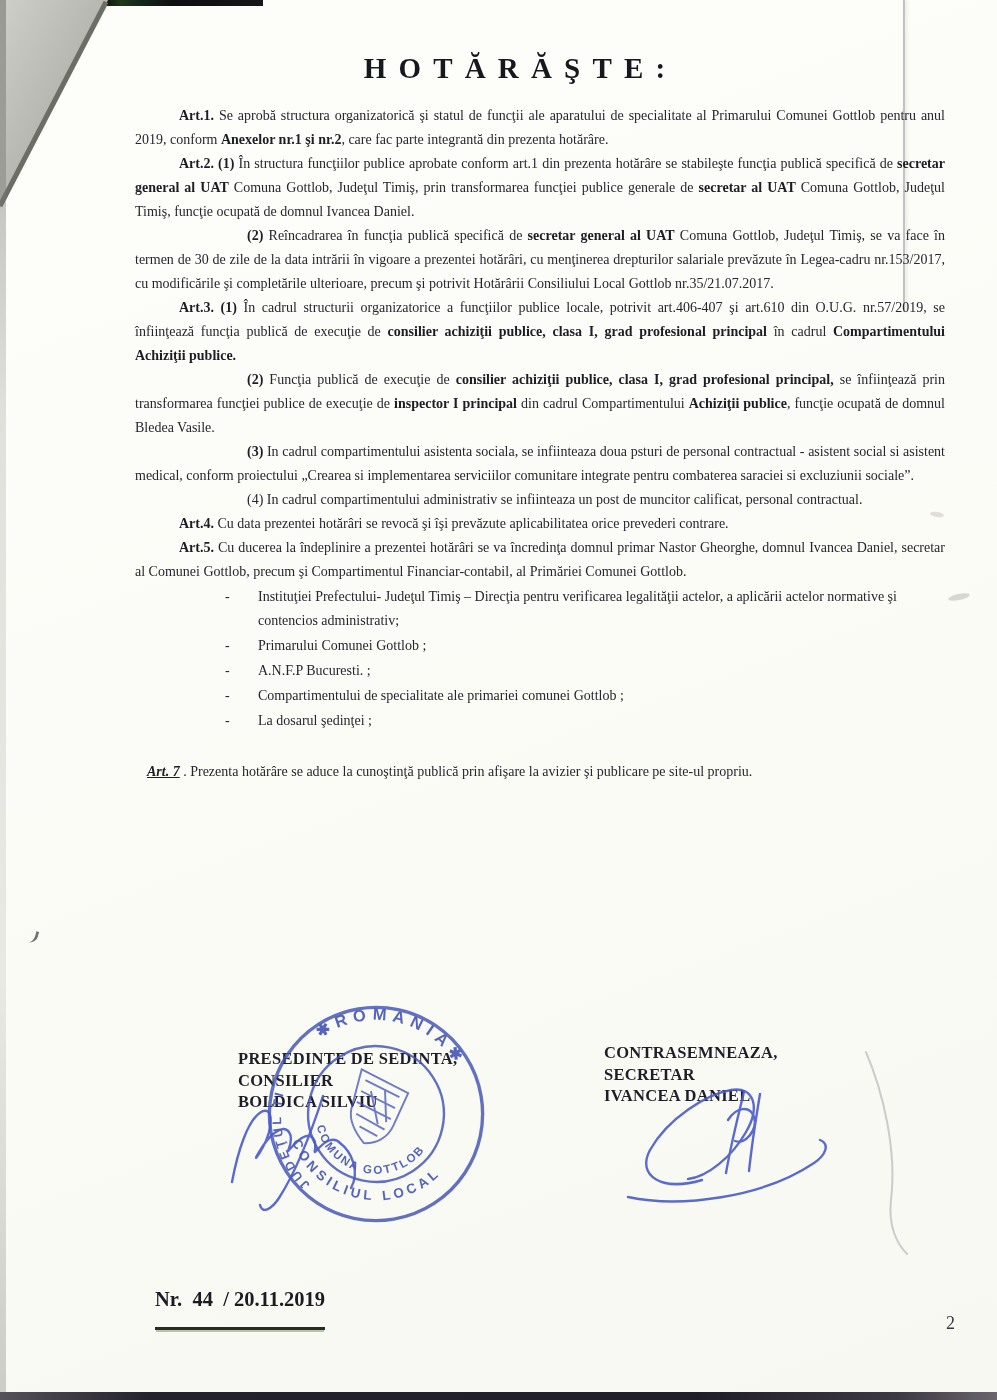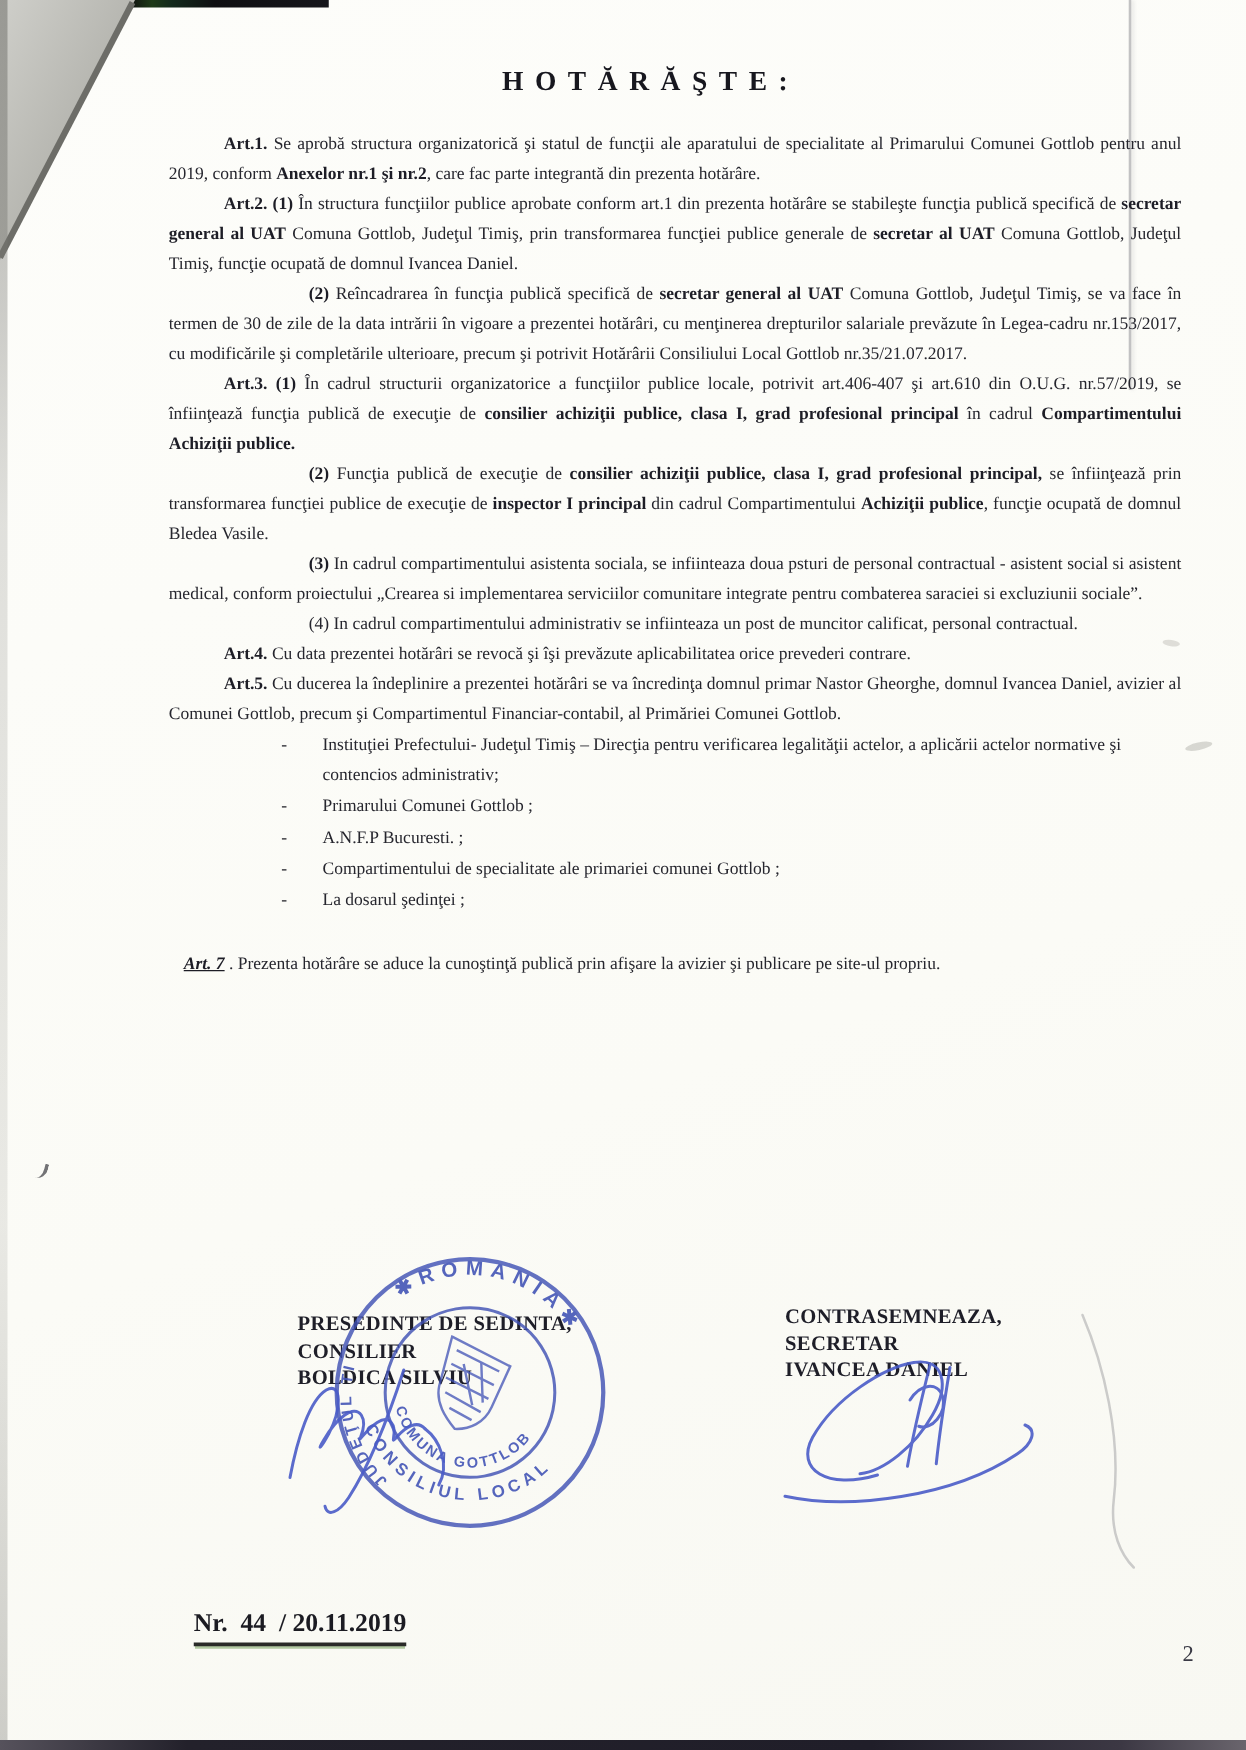"HOTĂRĂŞTE:" .title { font-size: 22px -> 29px }
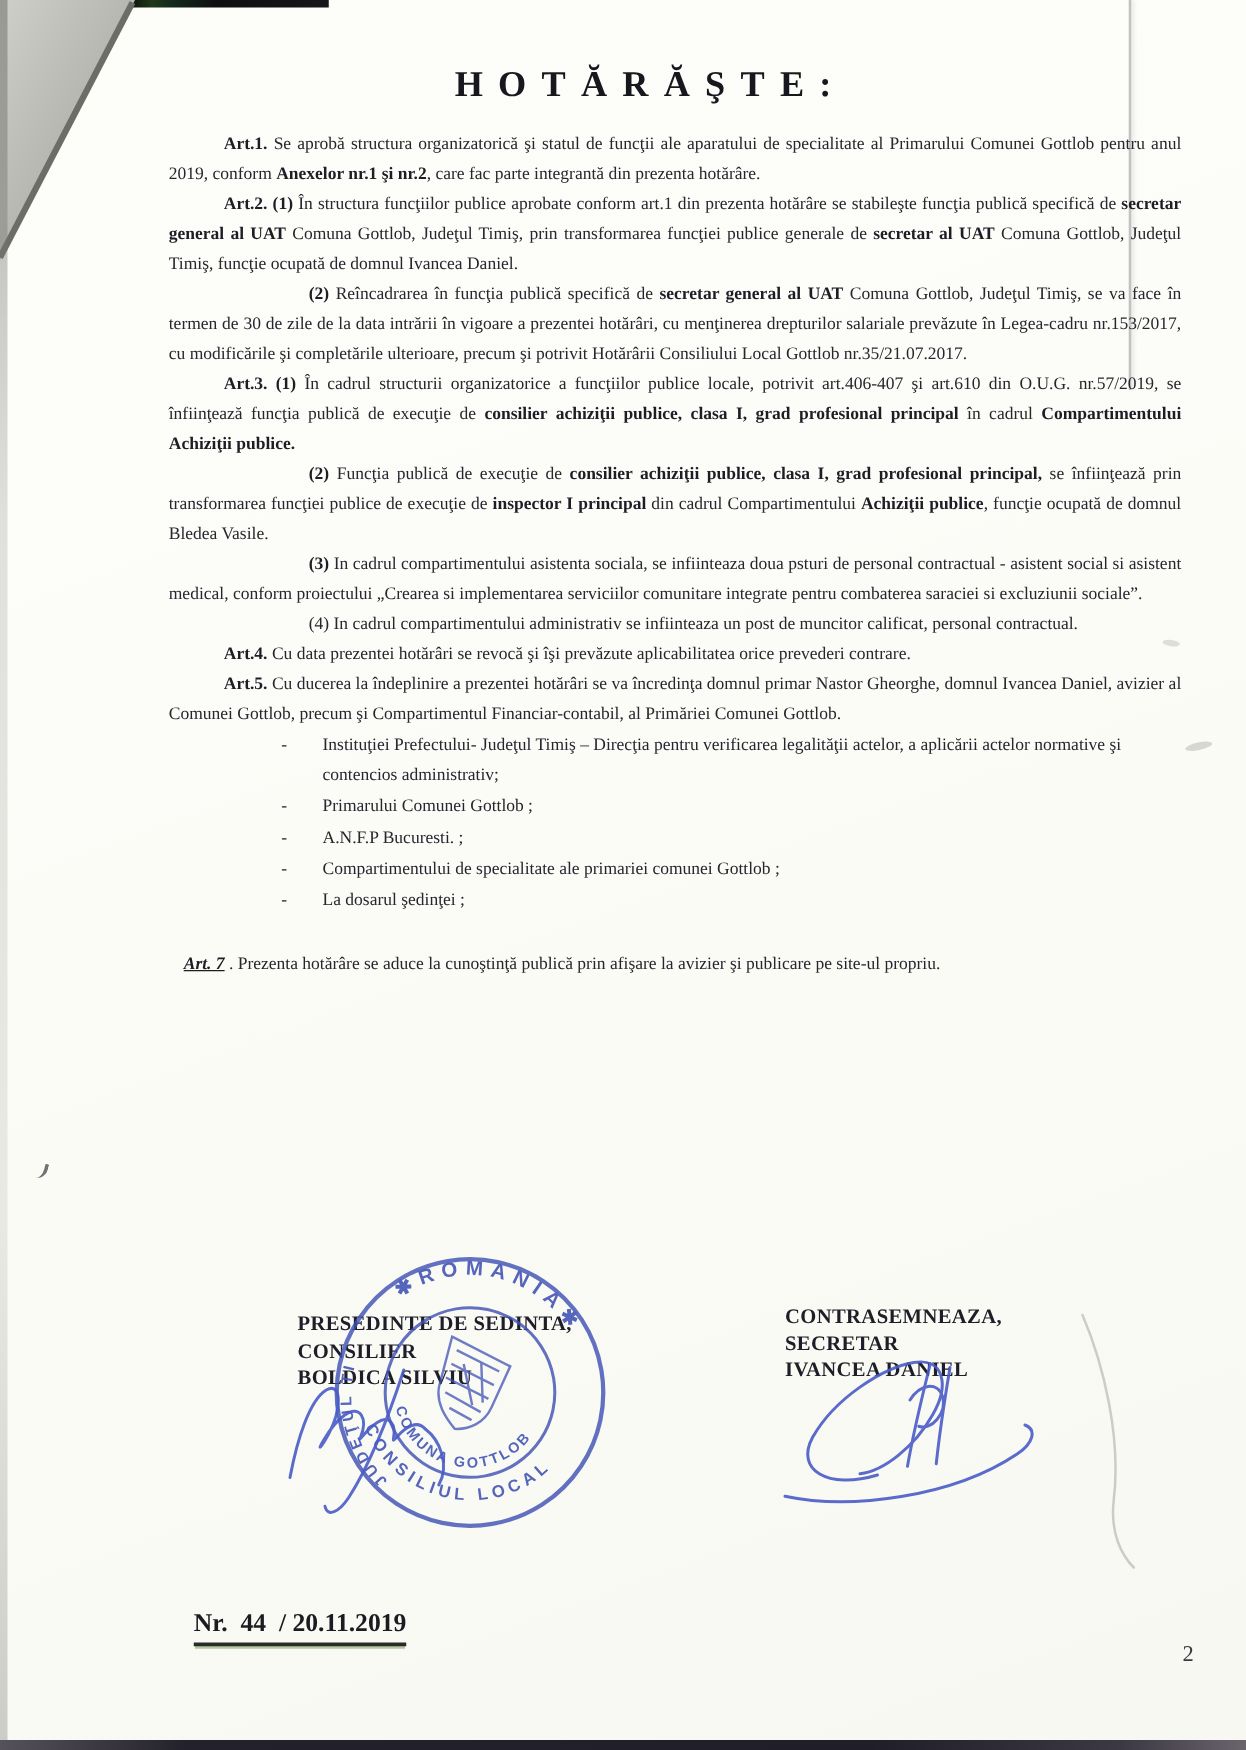"Cu ducerea la îndeplinire a" span { text: avizier -> secretar }
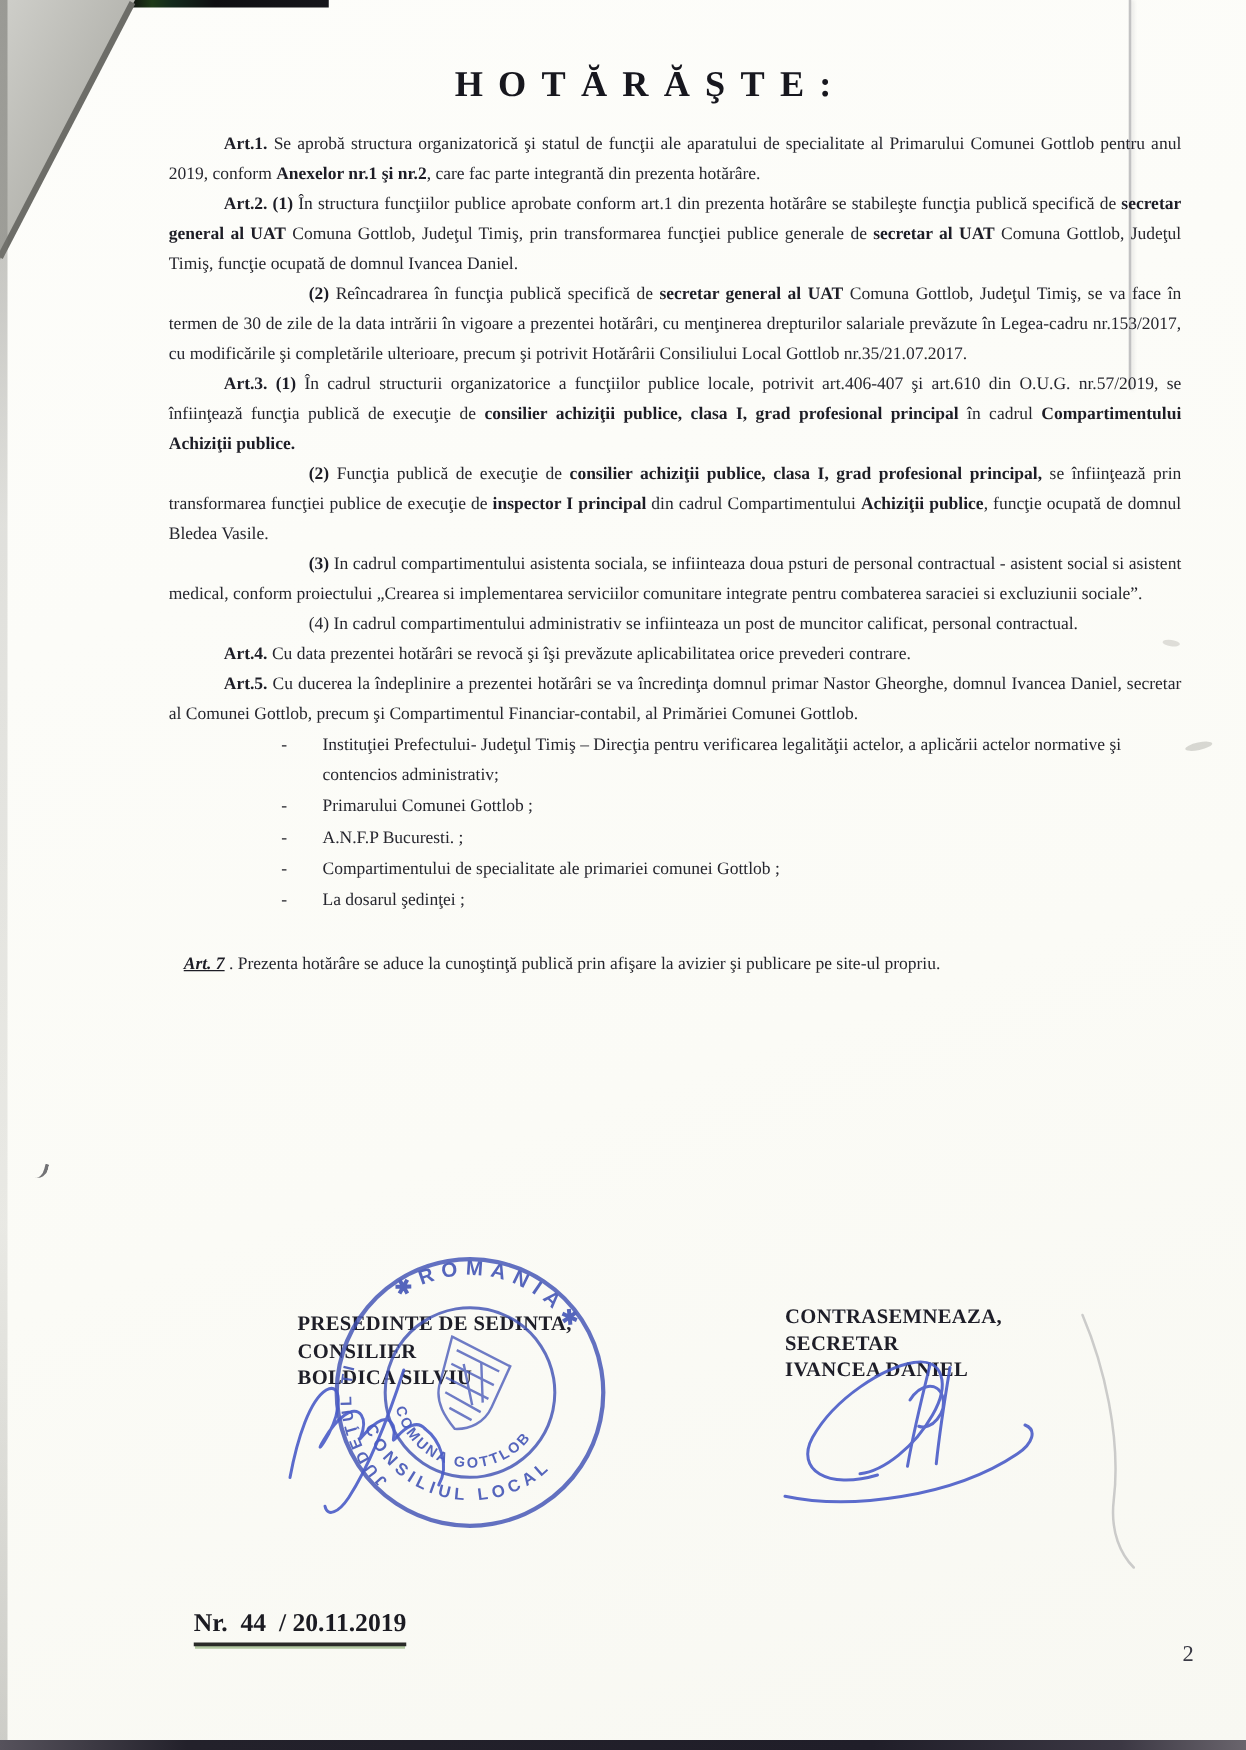"CONTRASEMNEAZA," .sig-right { left: 628px -> 604px }
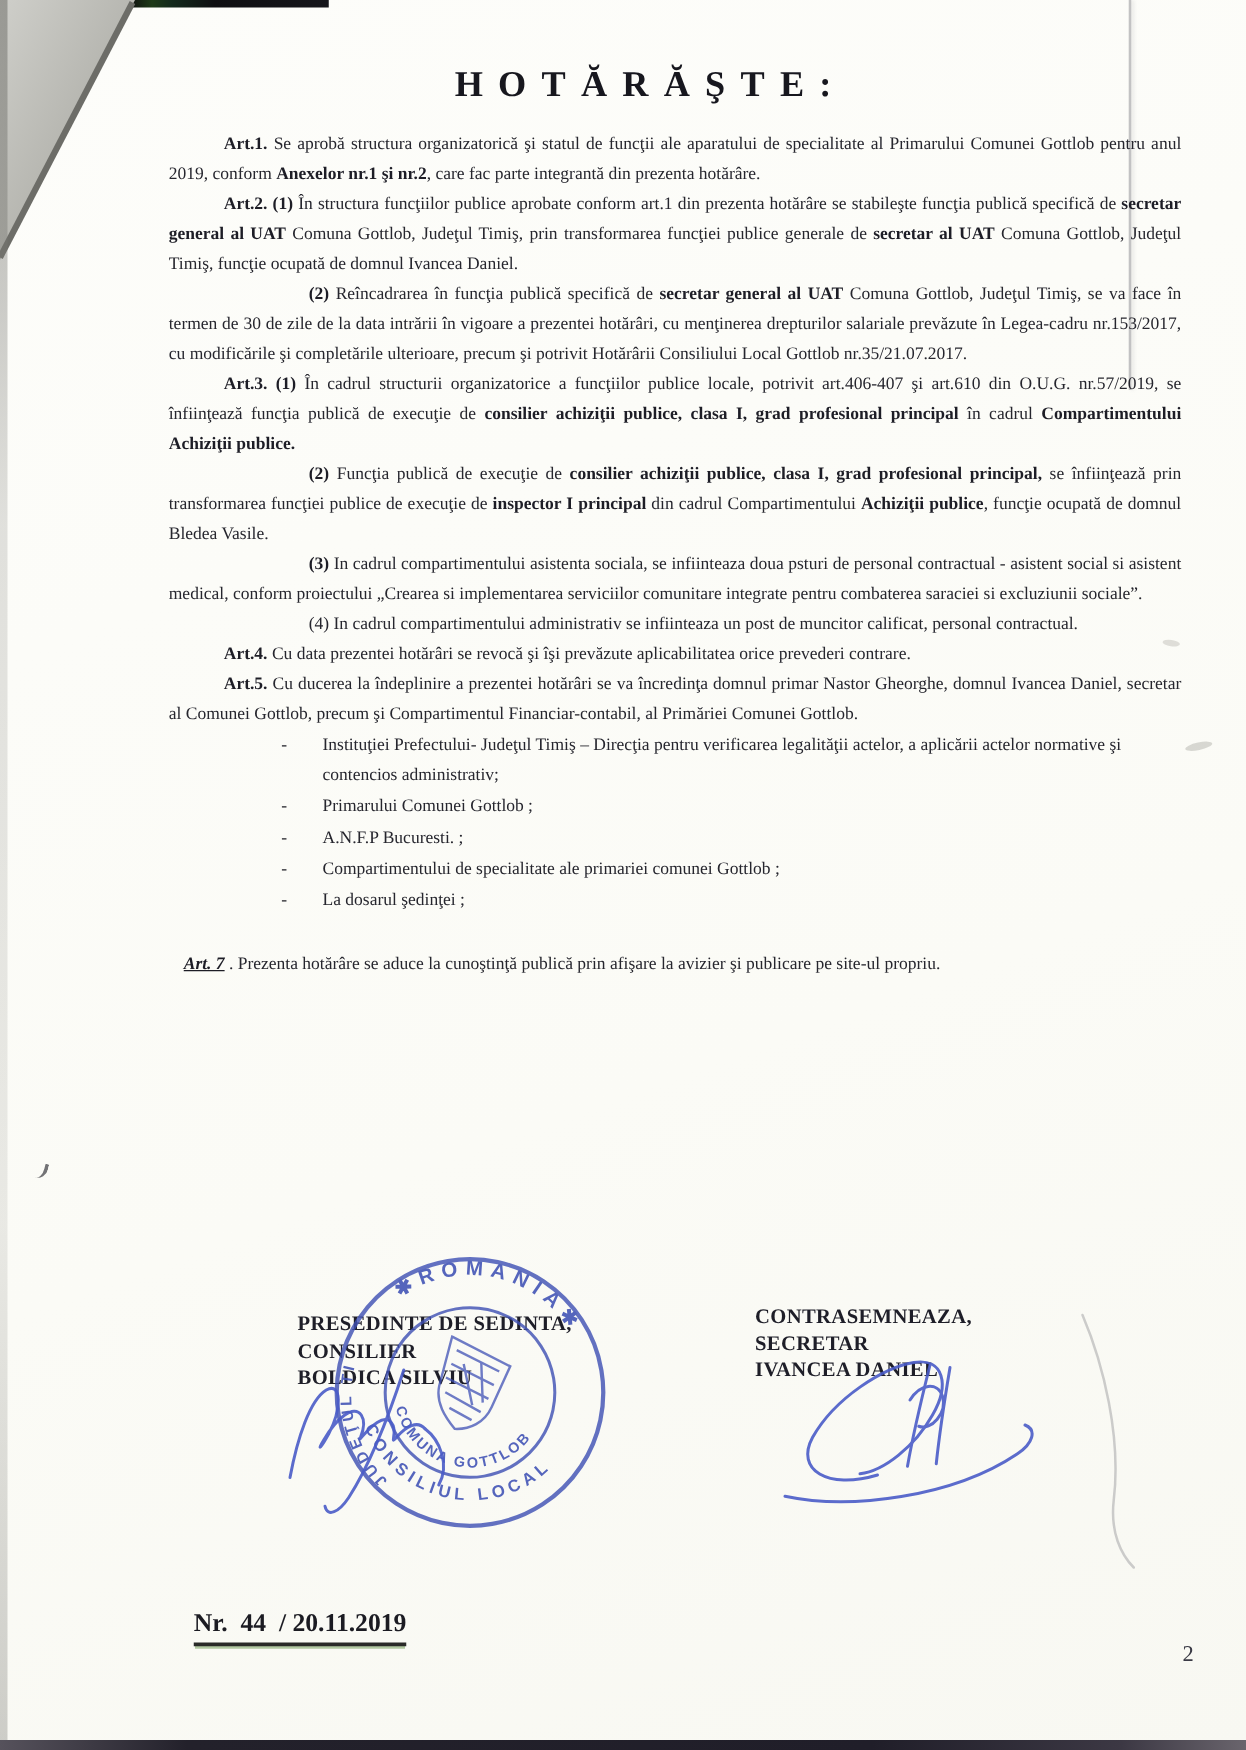"Nr. 44 / 20.11.2019" .doc-number { padding-bottom: 3px -> 16px }
